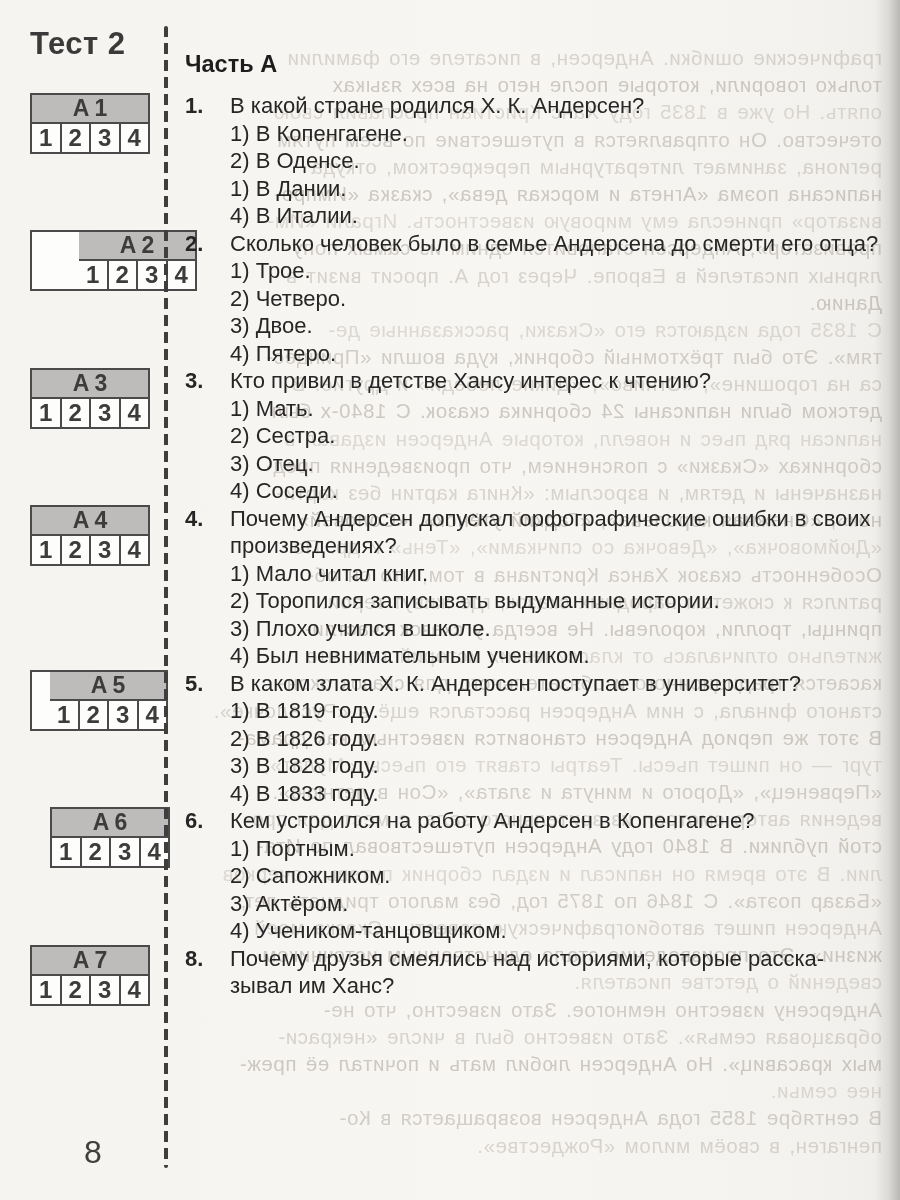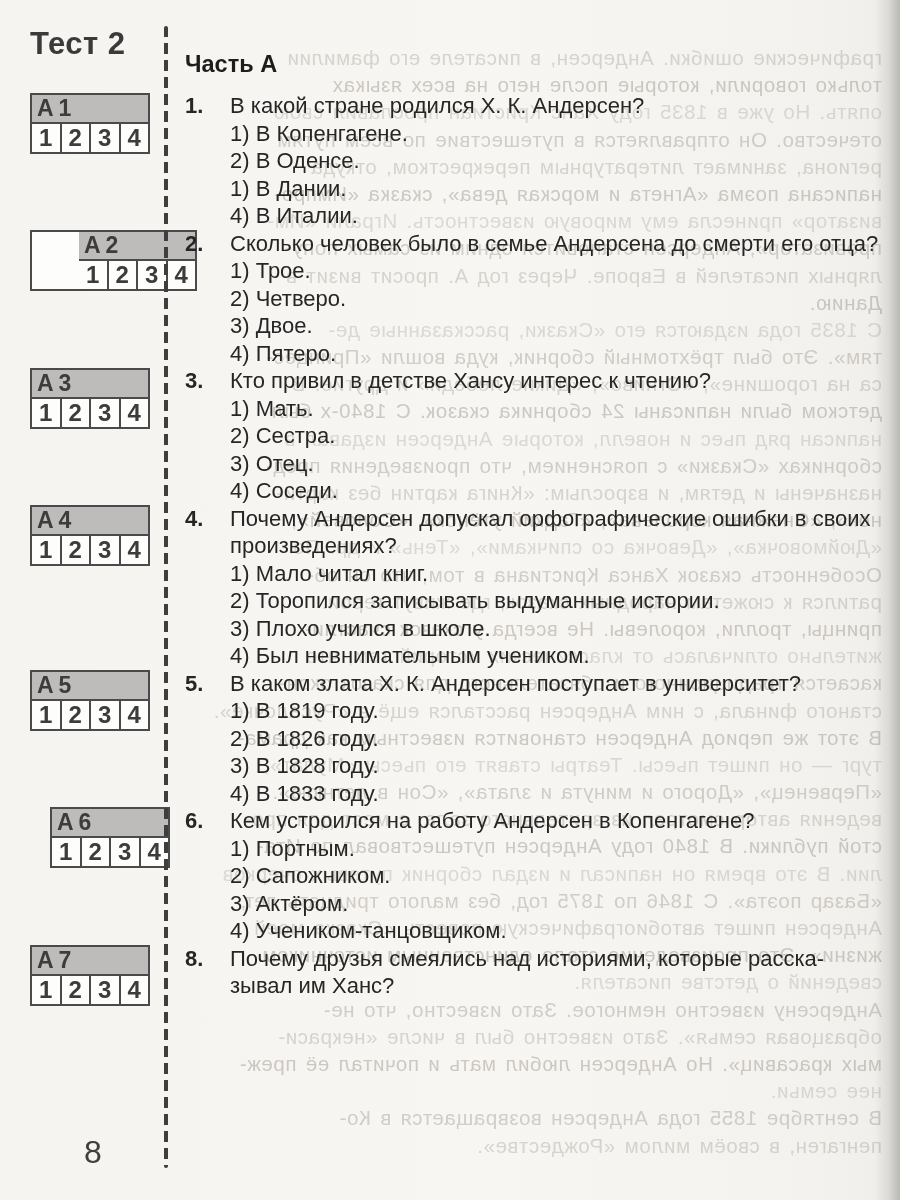"А1" .abox-header { text-align: none -> center }
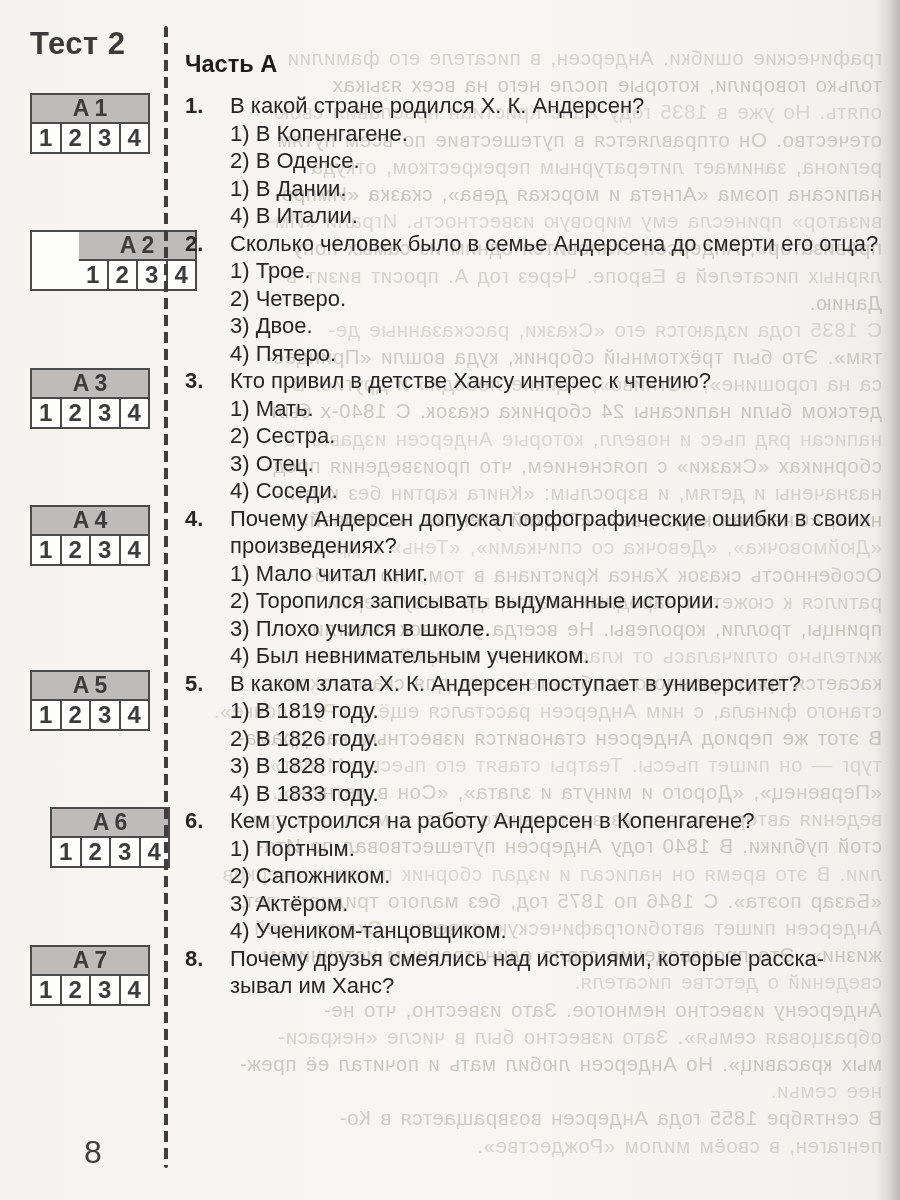"А5" div.abox { padding-left: none -> 18px }
